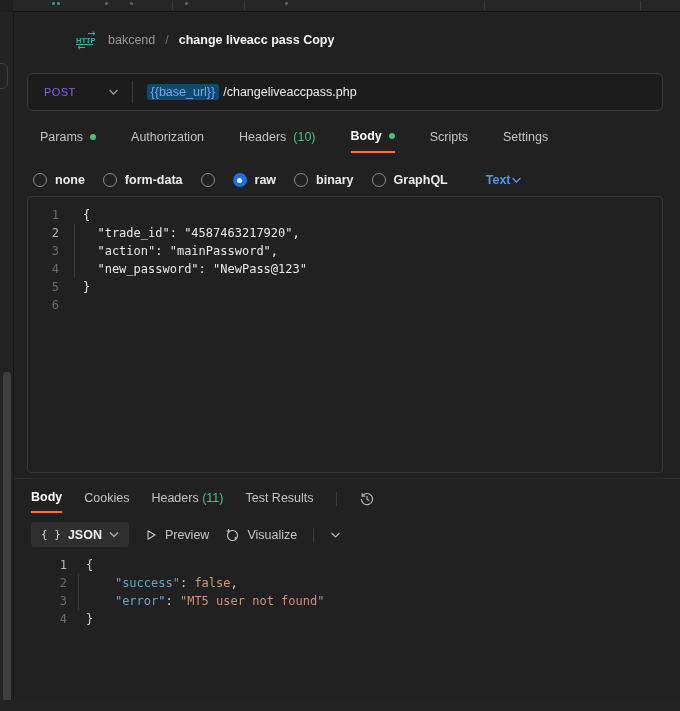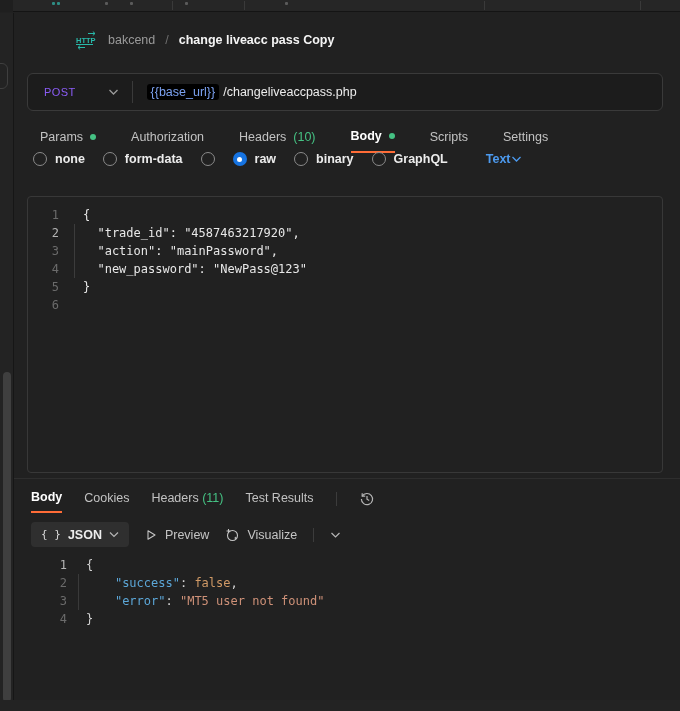"{{base_url}}" .var-chip { background: #000000 -> #0c4a6e }
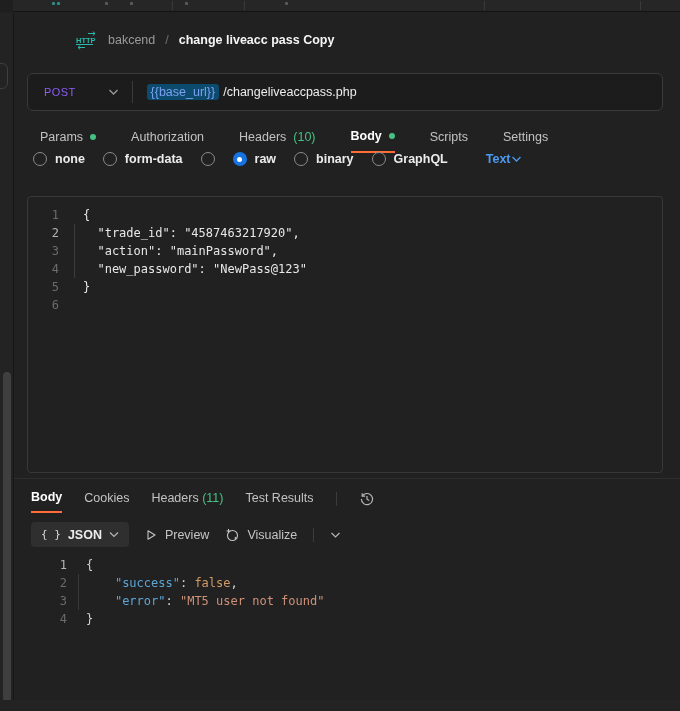"none" .body-types { top: 152px -> 173px }
